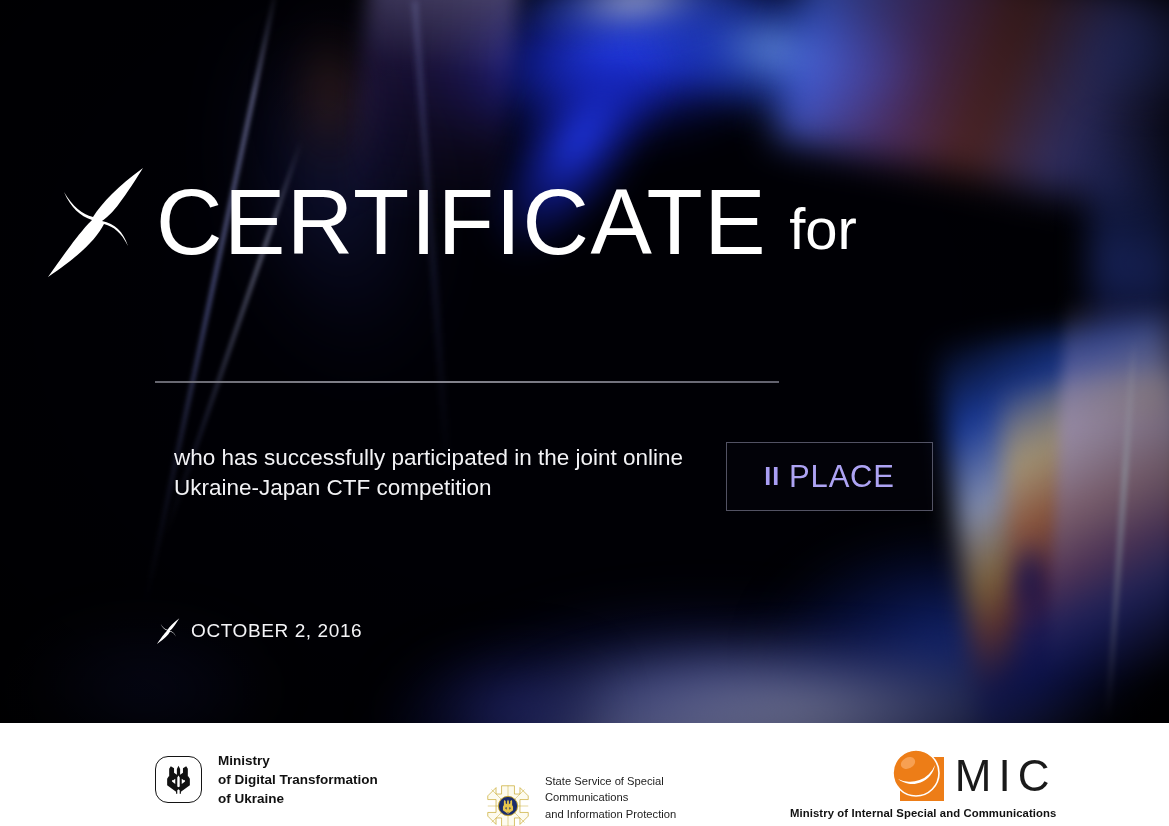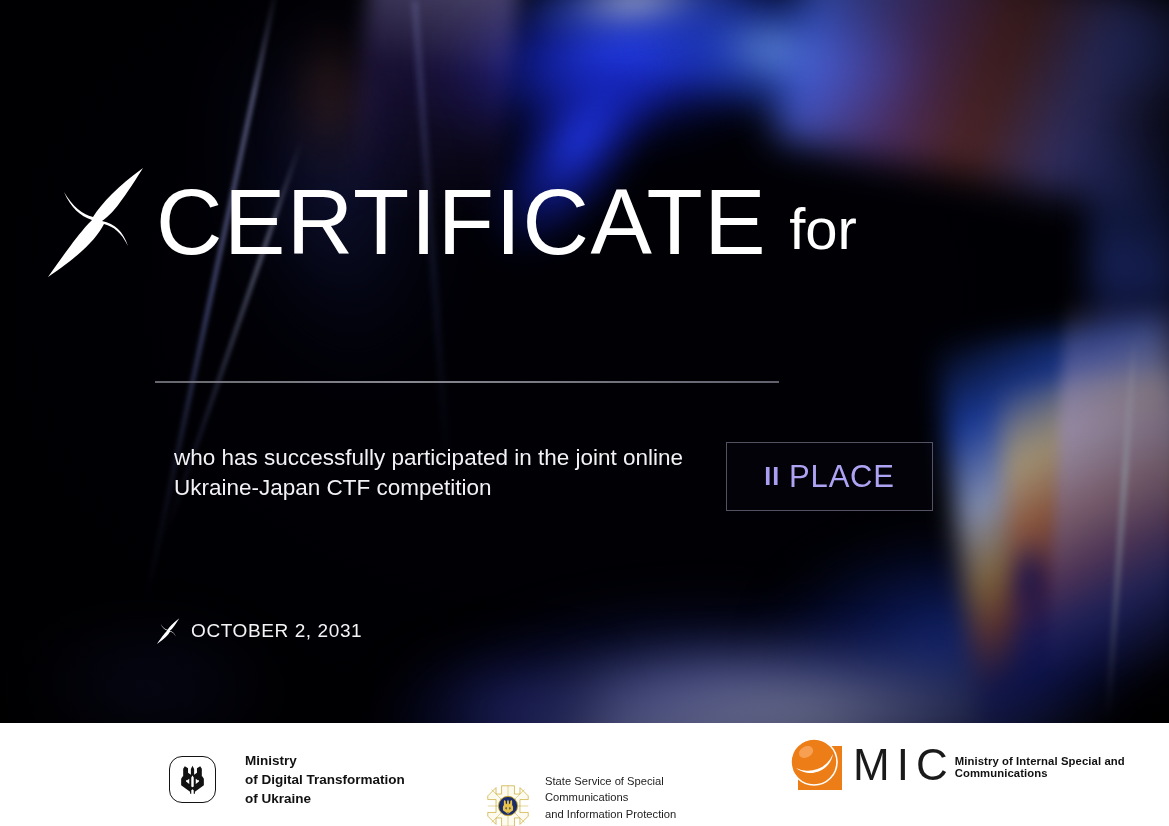"OCTOBER 2, 2031" span.date-txt { text: 2031 -> 2016 }
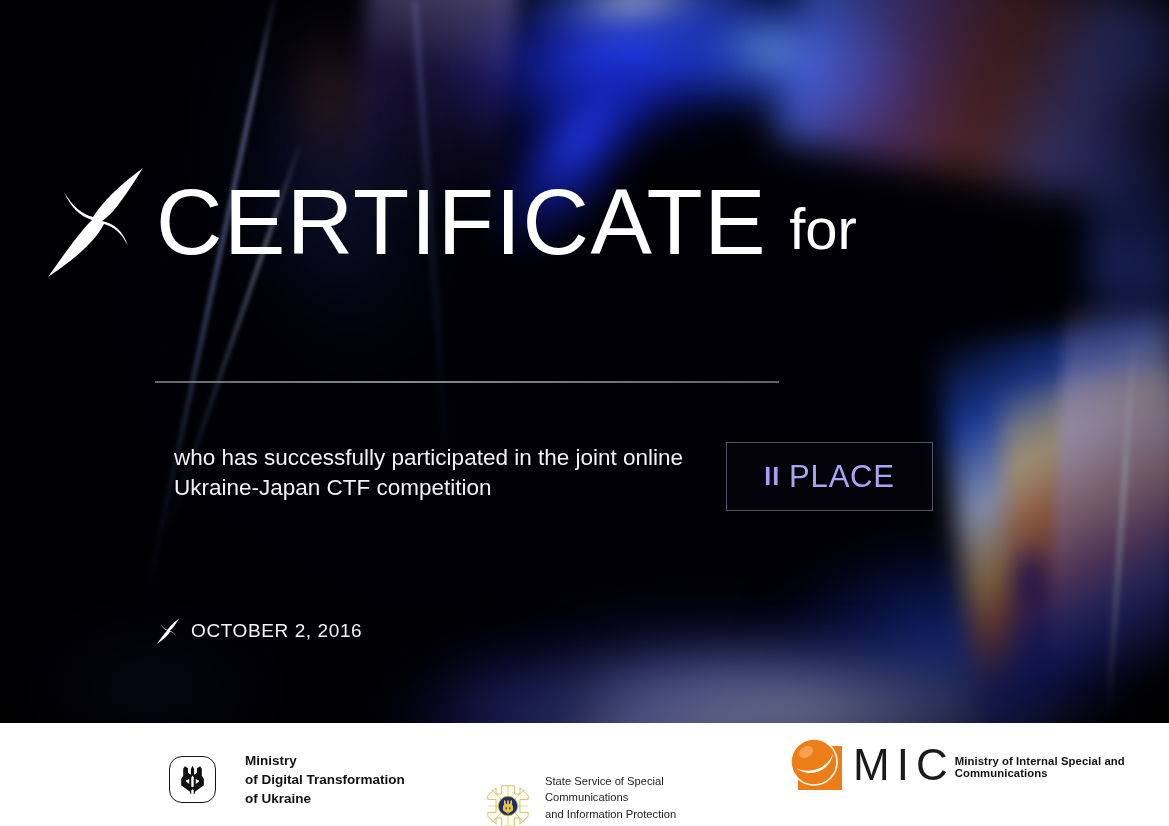"Ministry" .logo-mdt { gap: 29px -> 16px; left: 169px -> 155px }
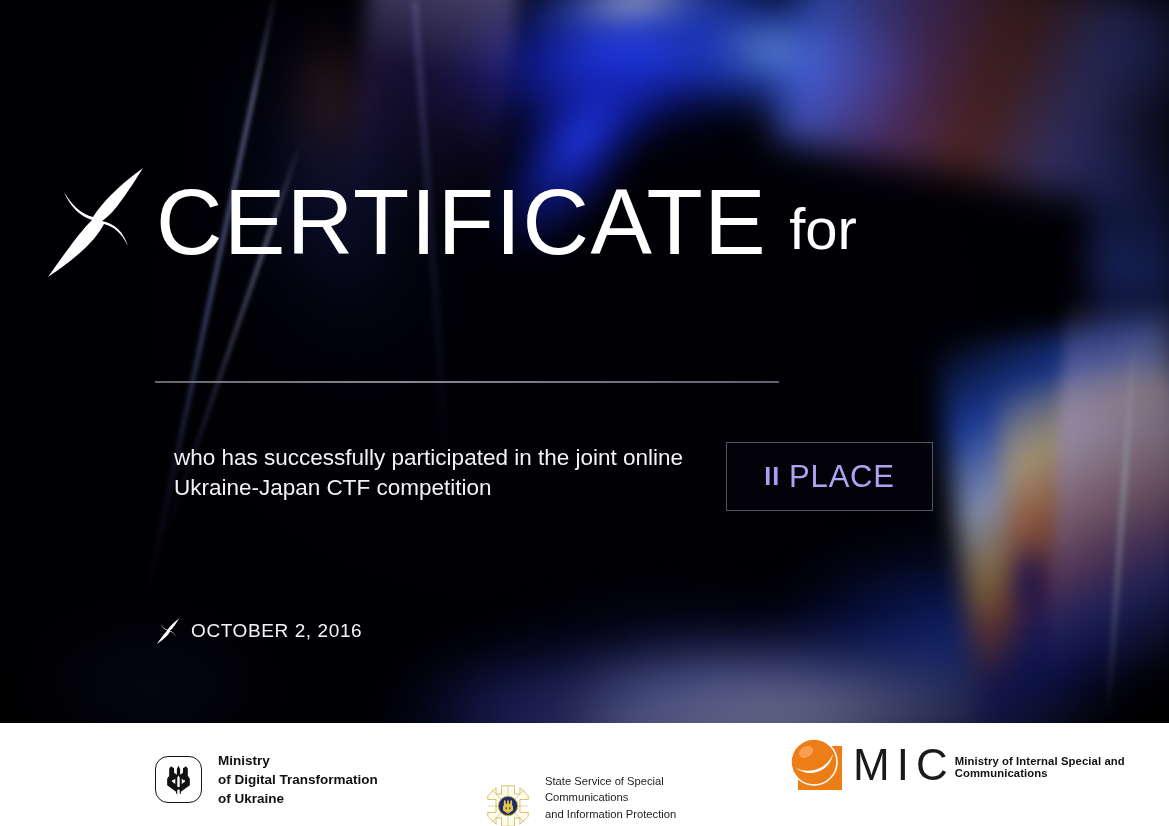"MIC" .logo-mic { align-items: center -> flex-end; flex-direction: row -> column; top: 15px -> 26px }
